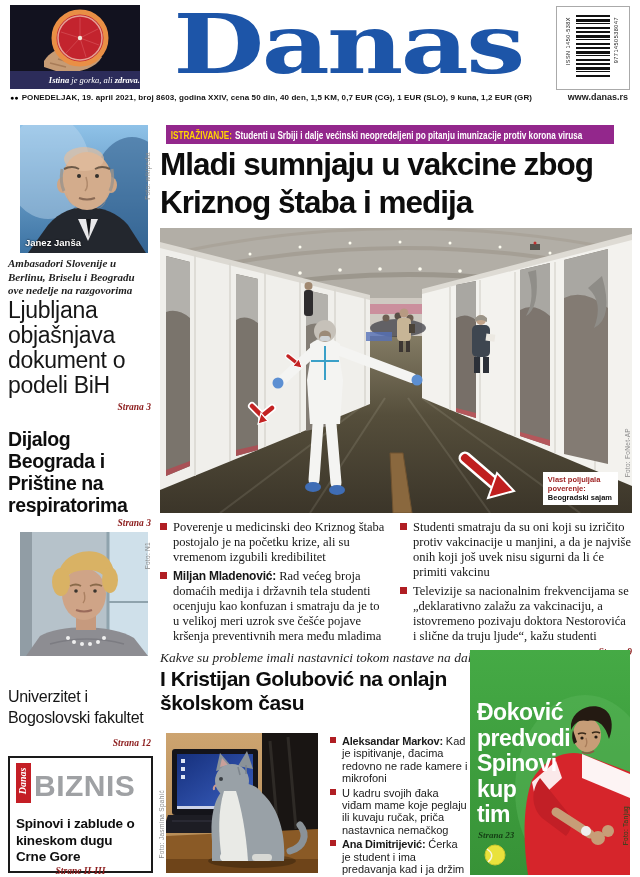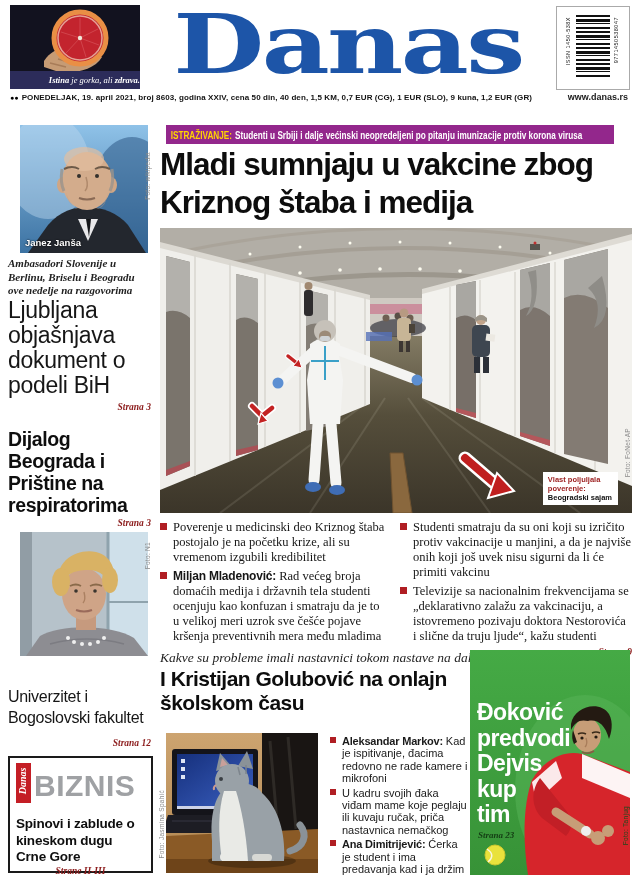"Đoković predvodi Dejvis kup tim" div.tn-hl { text: Dejvis -> Spinovi }
